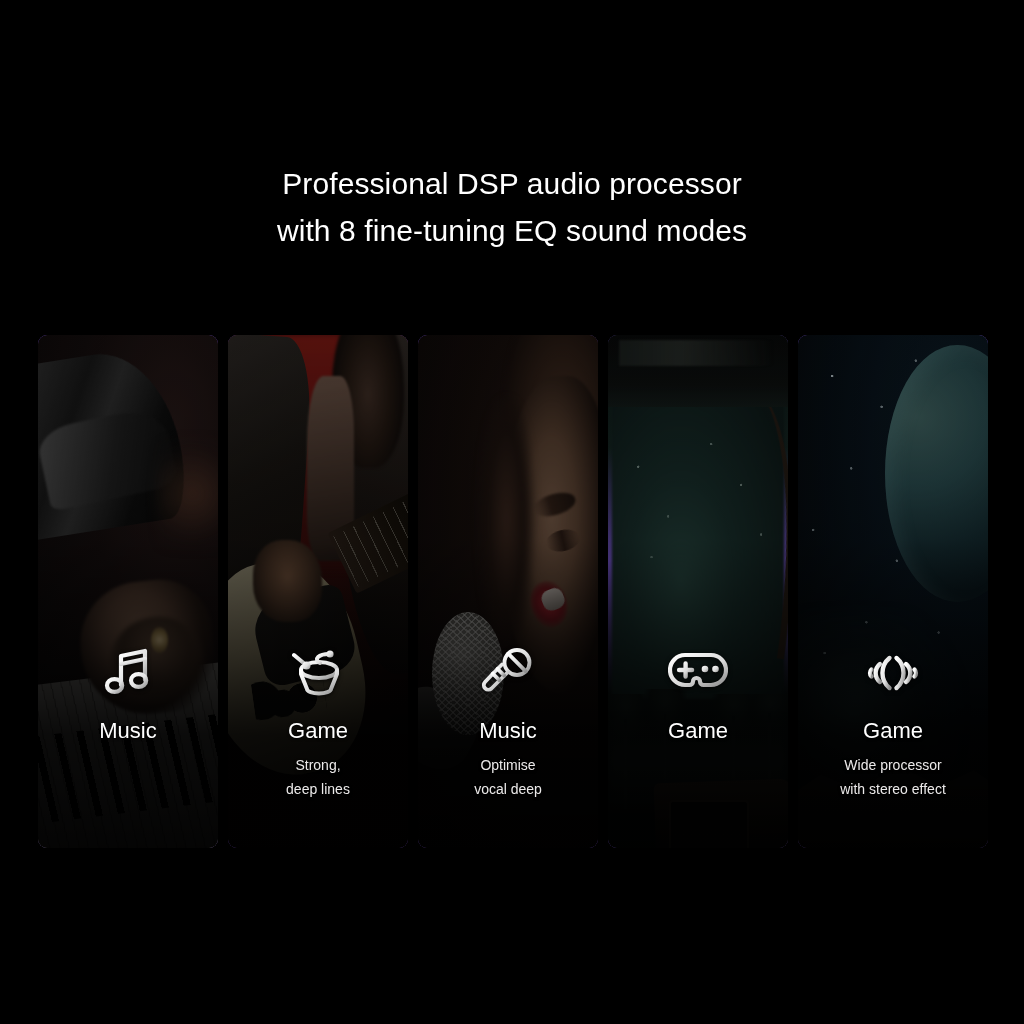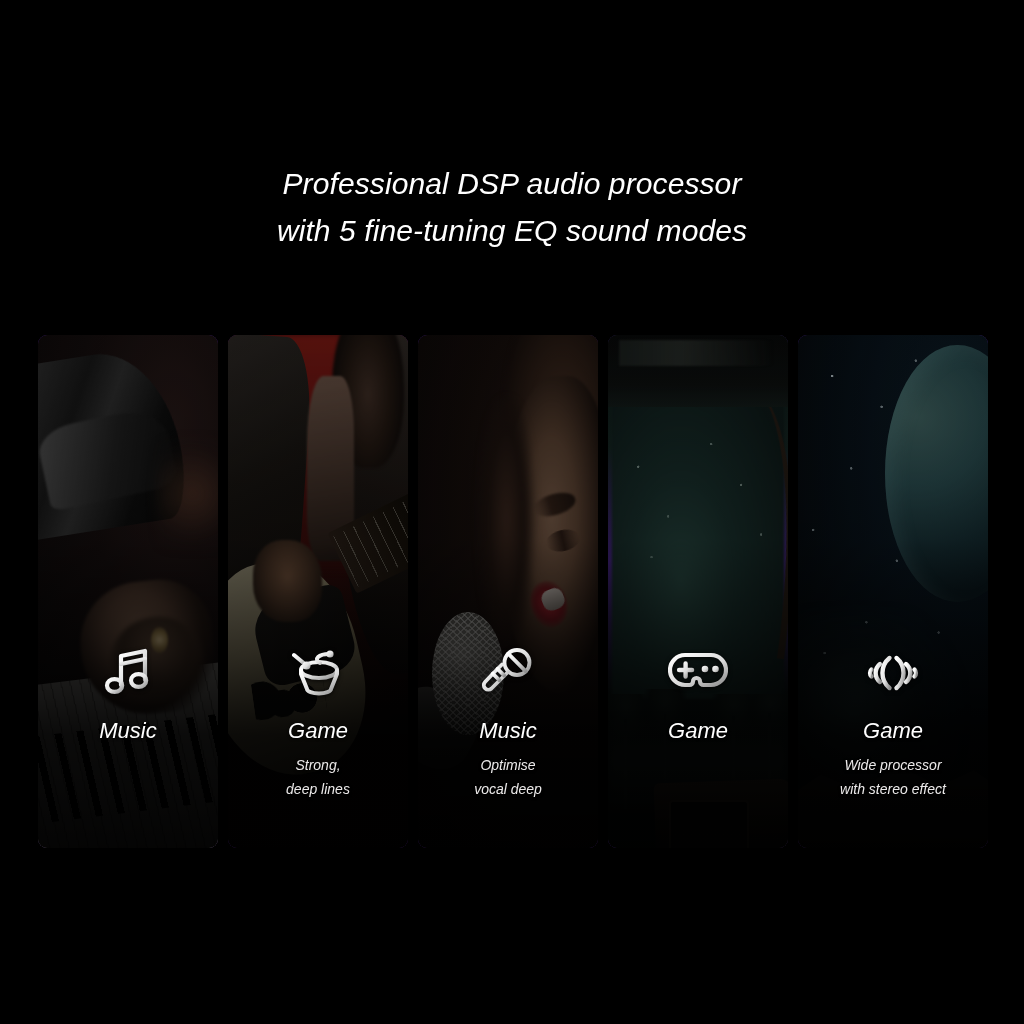"Professional DSP audio processor" .page { font-style: italic -> none }
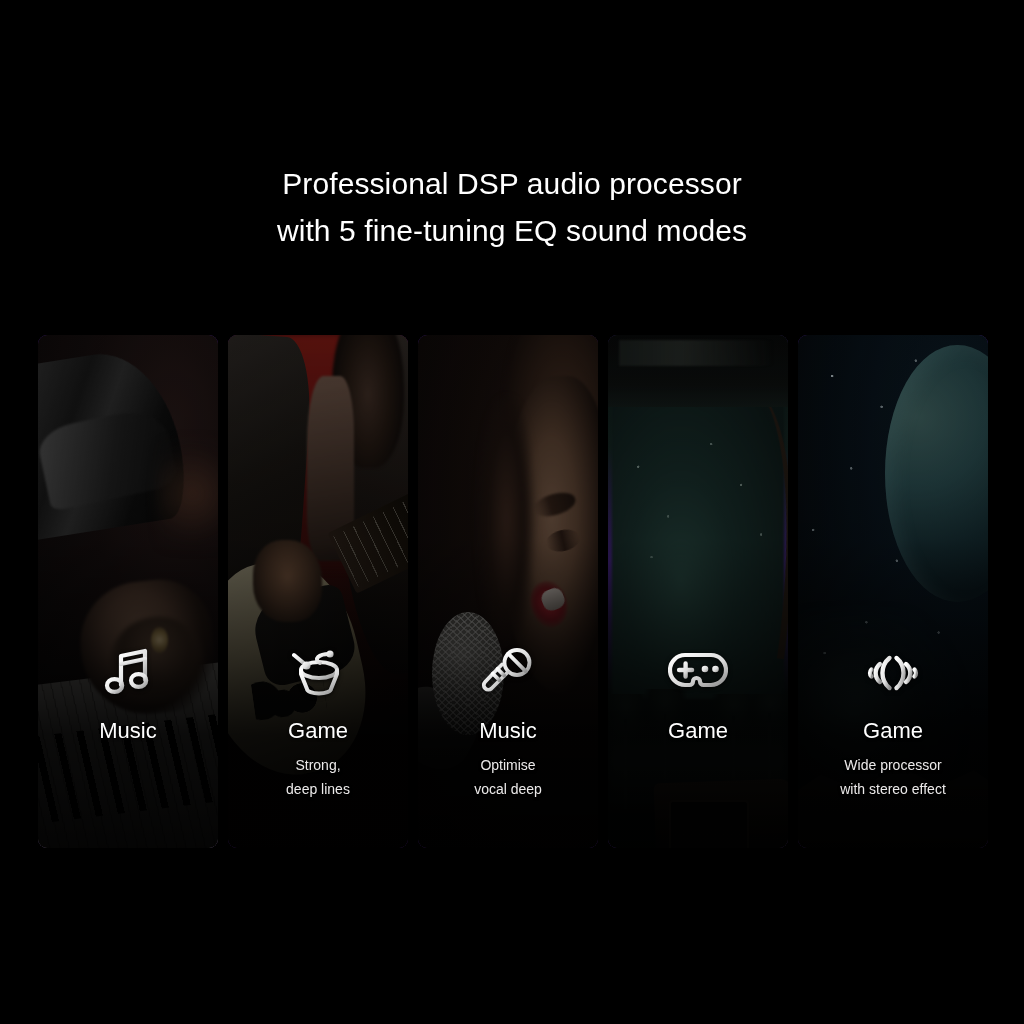"with 5 fine-tuning EQ sound" span.l2 { text: 5 -> 8 }
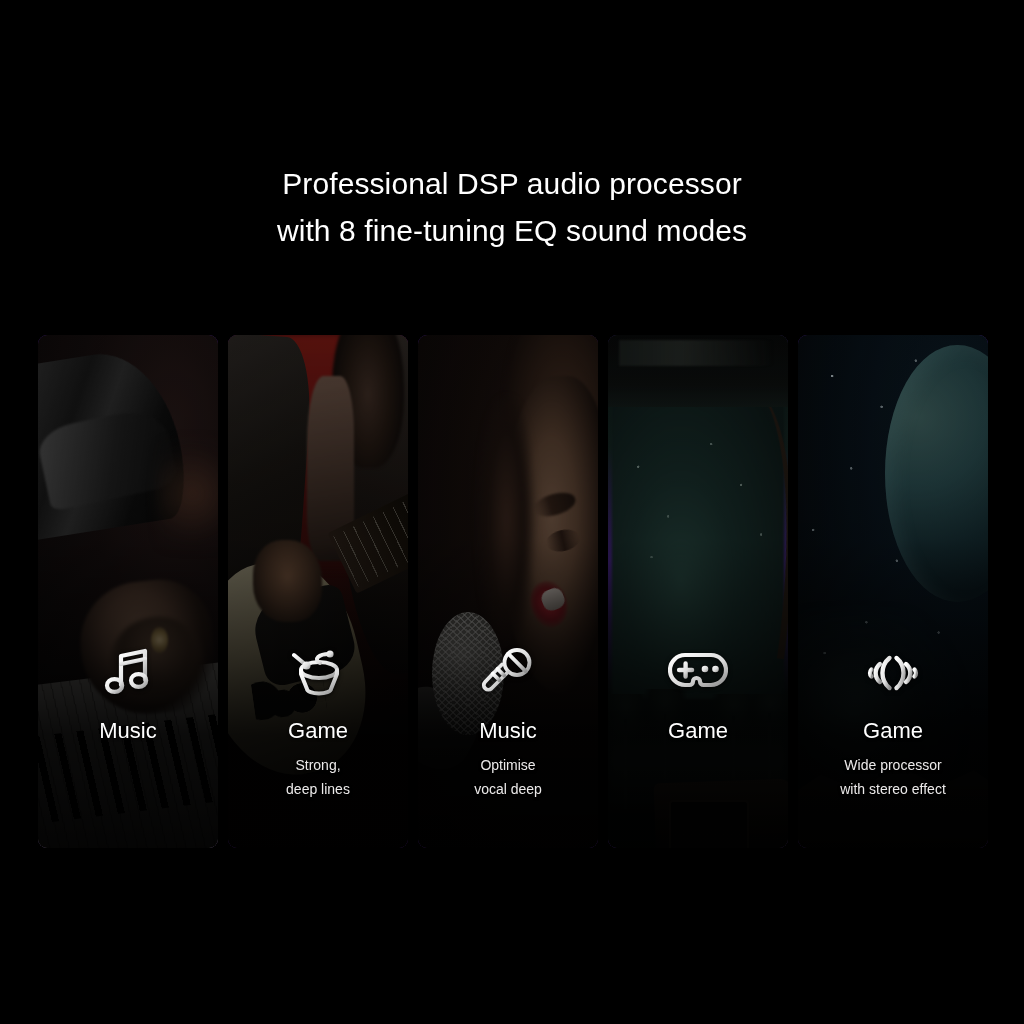"Music" .card { background: #4c1d95 -> #8b5cf6 }
